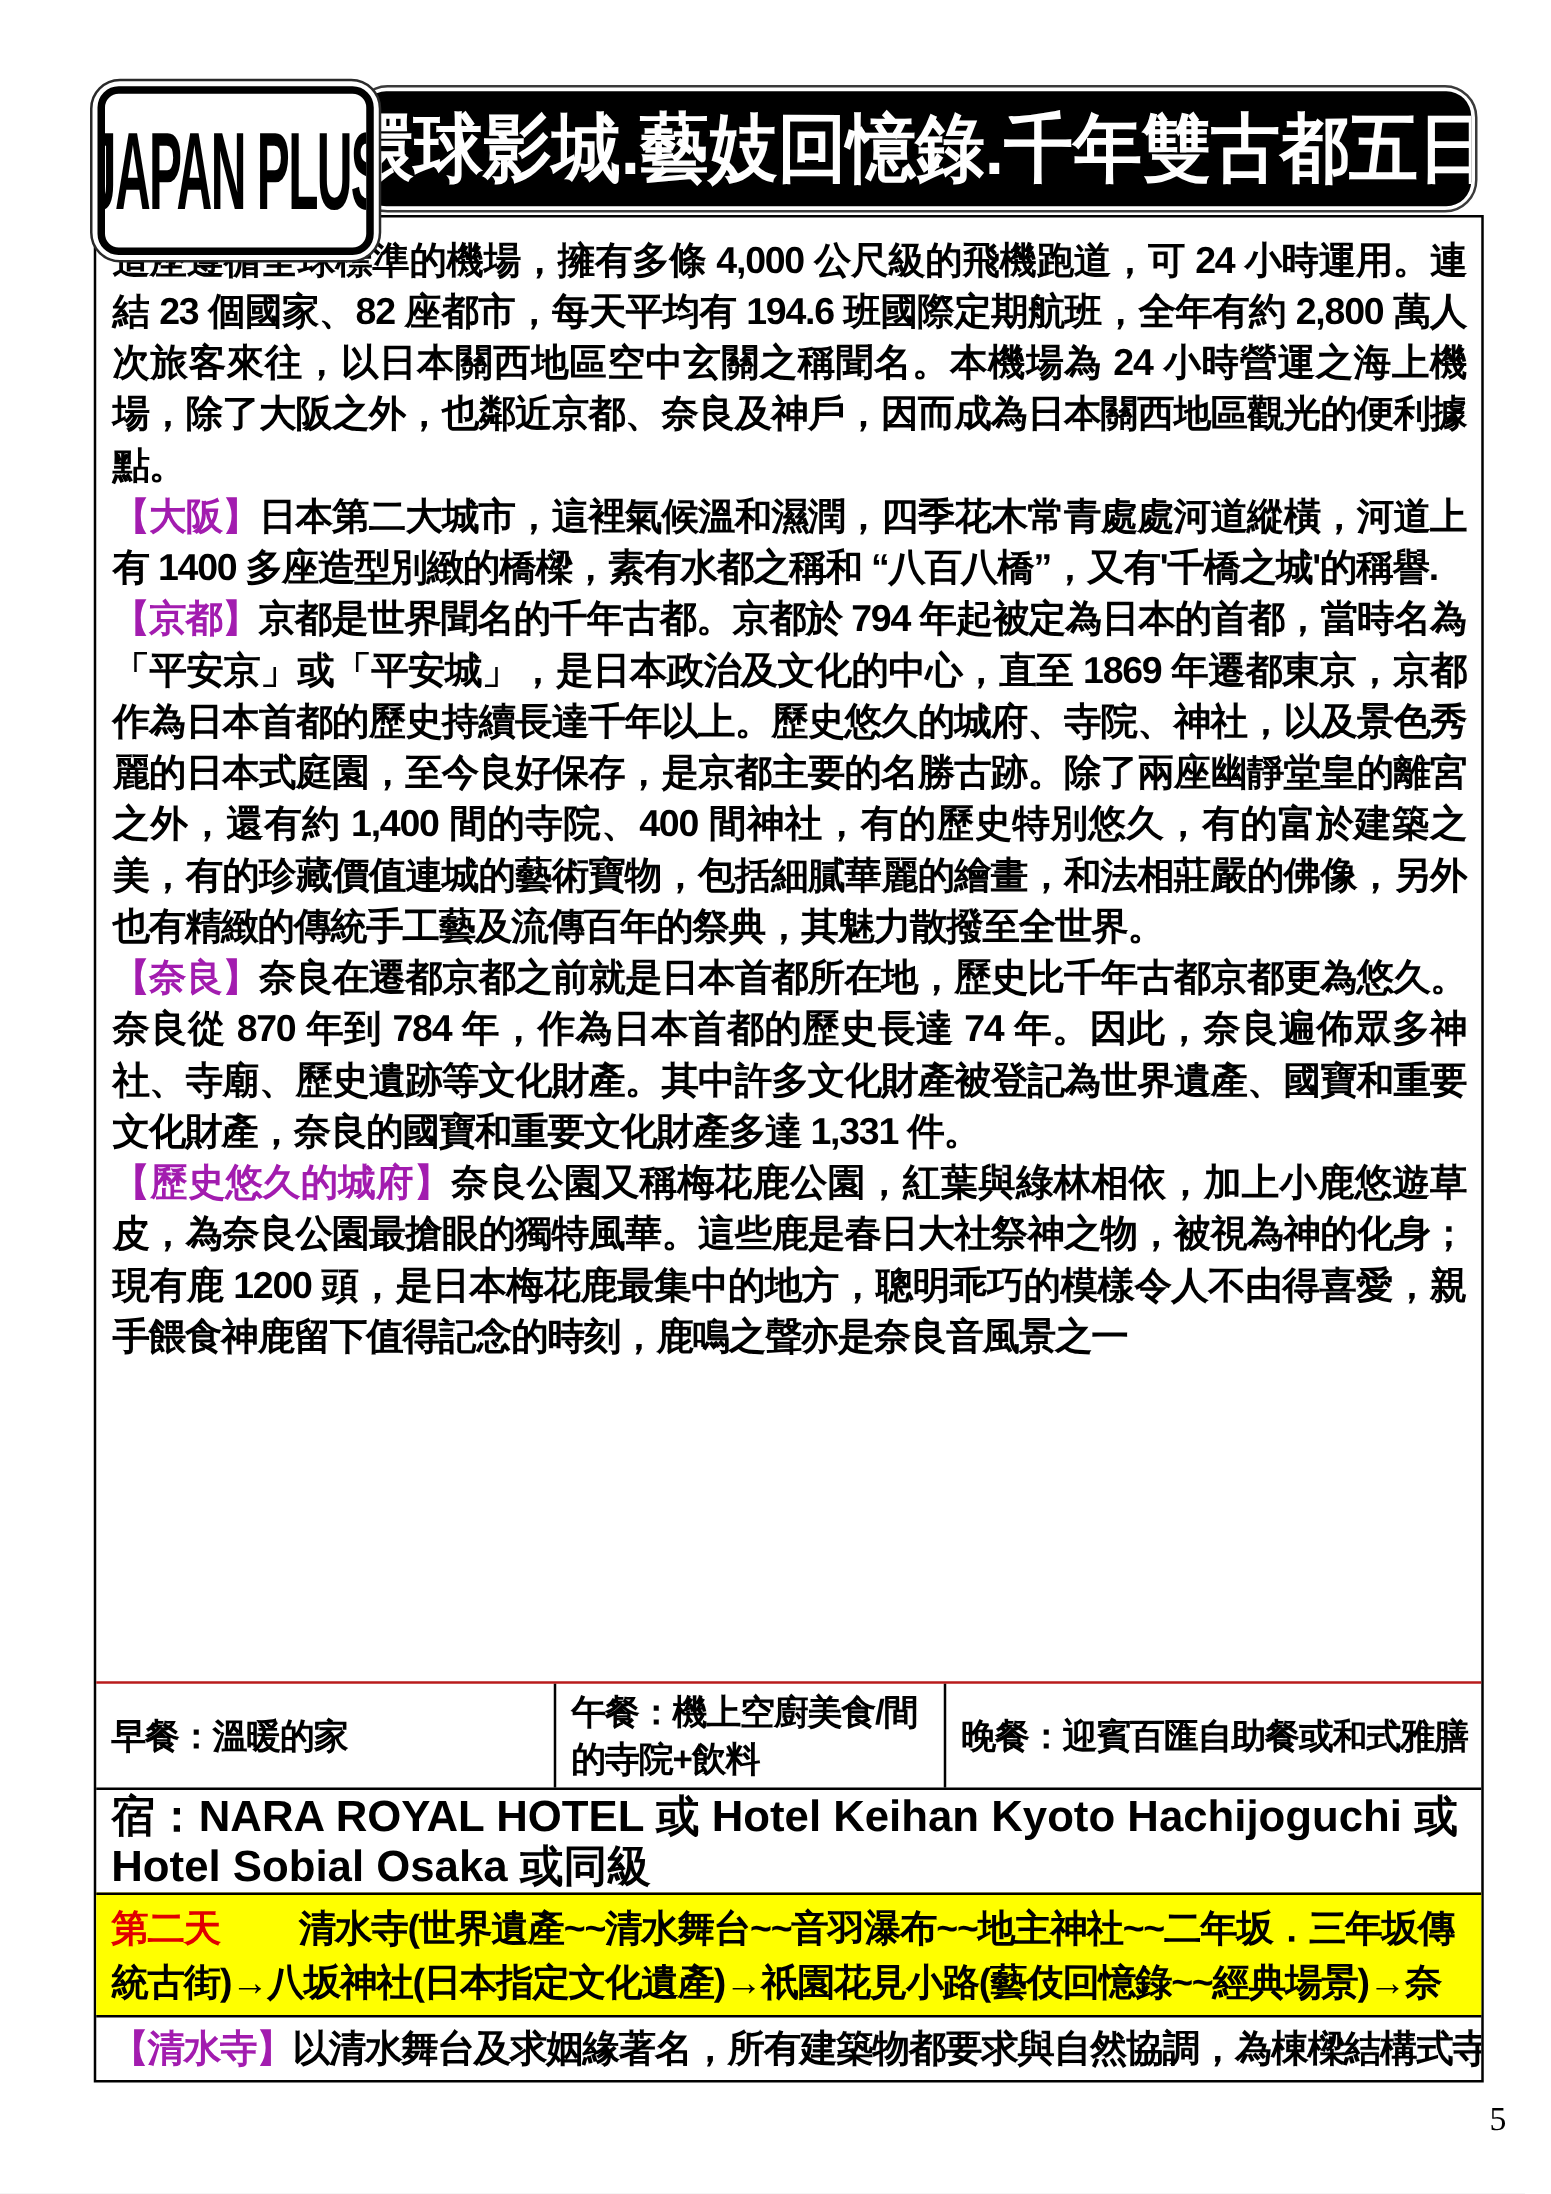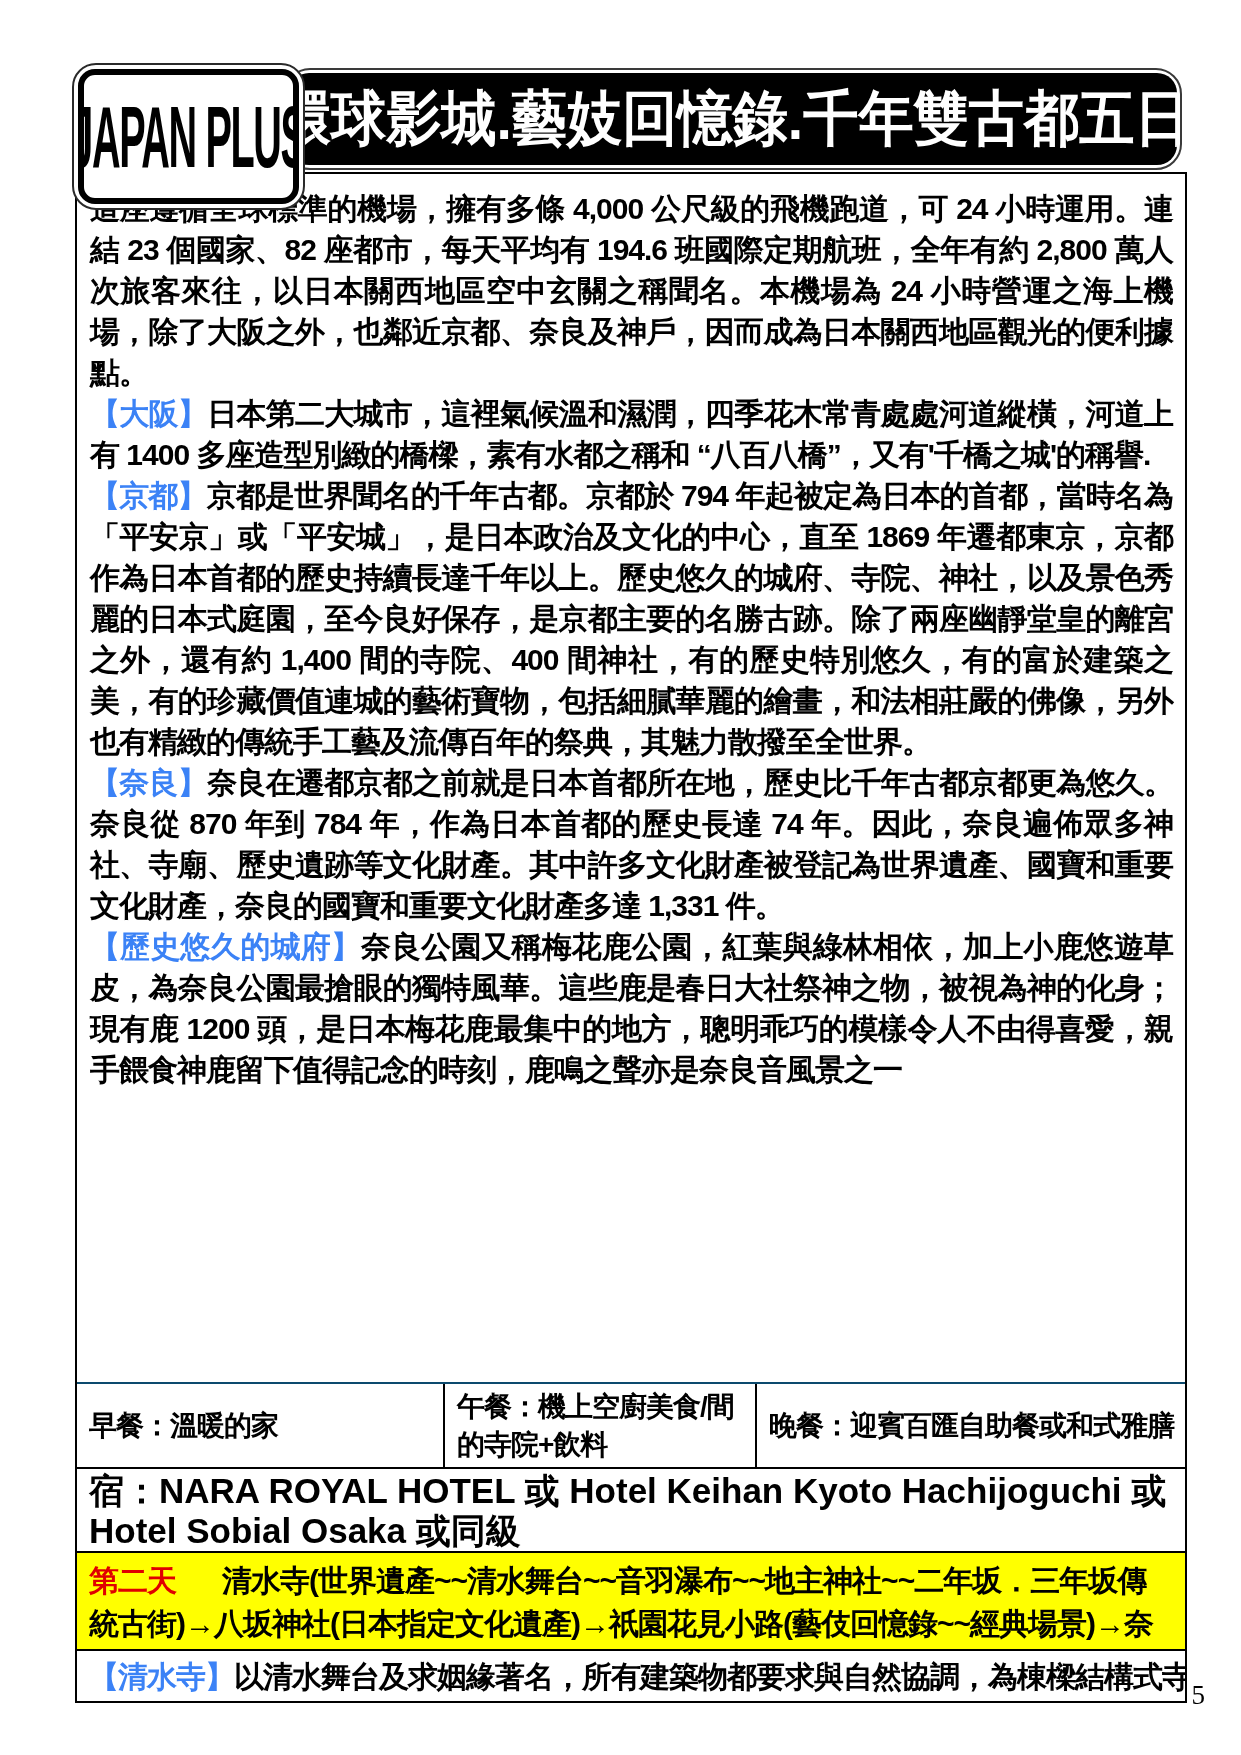"【大阪】" .tag { color: #3b82f6 -> #a21caf }
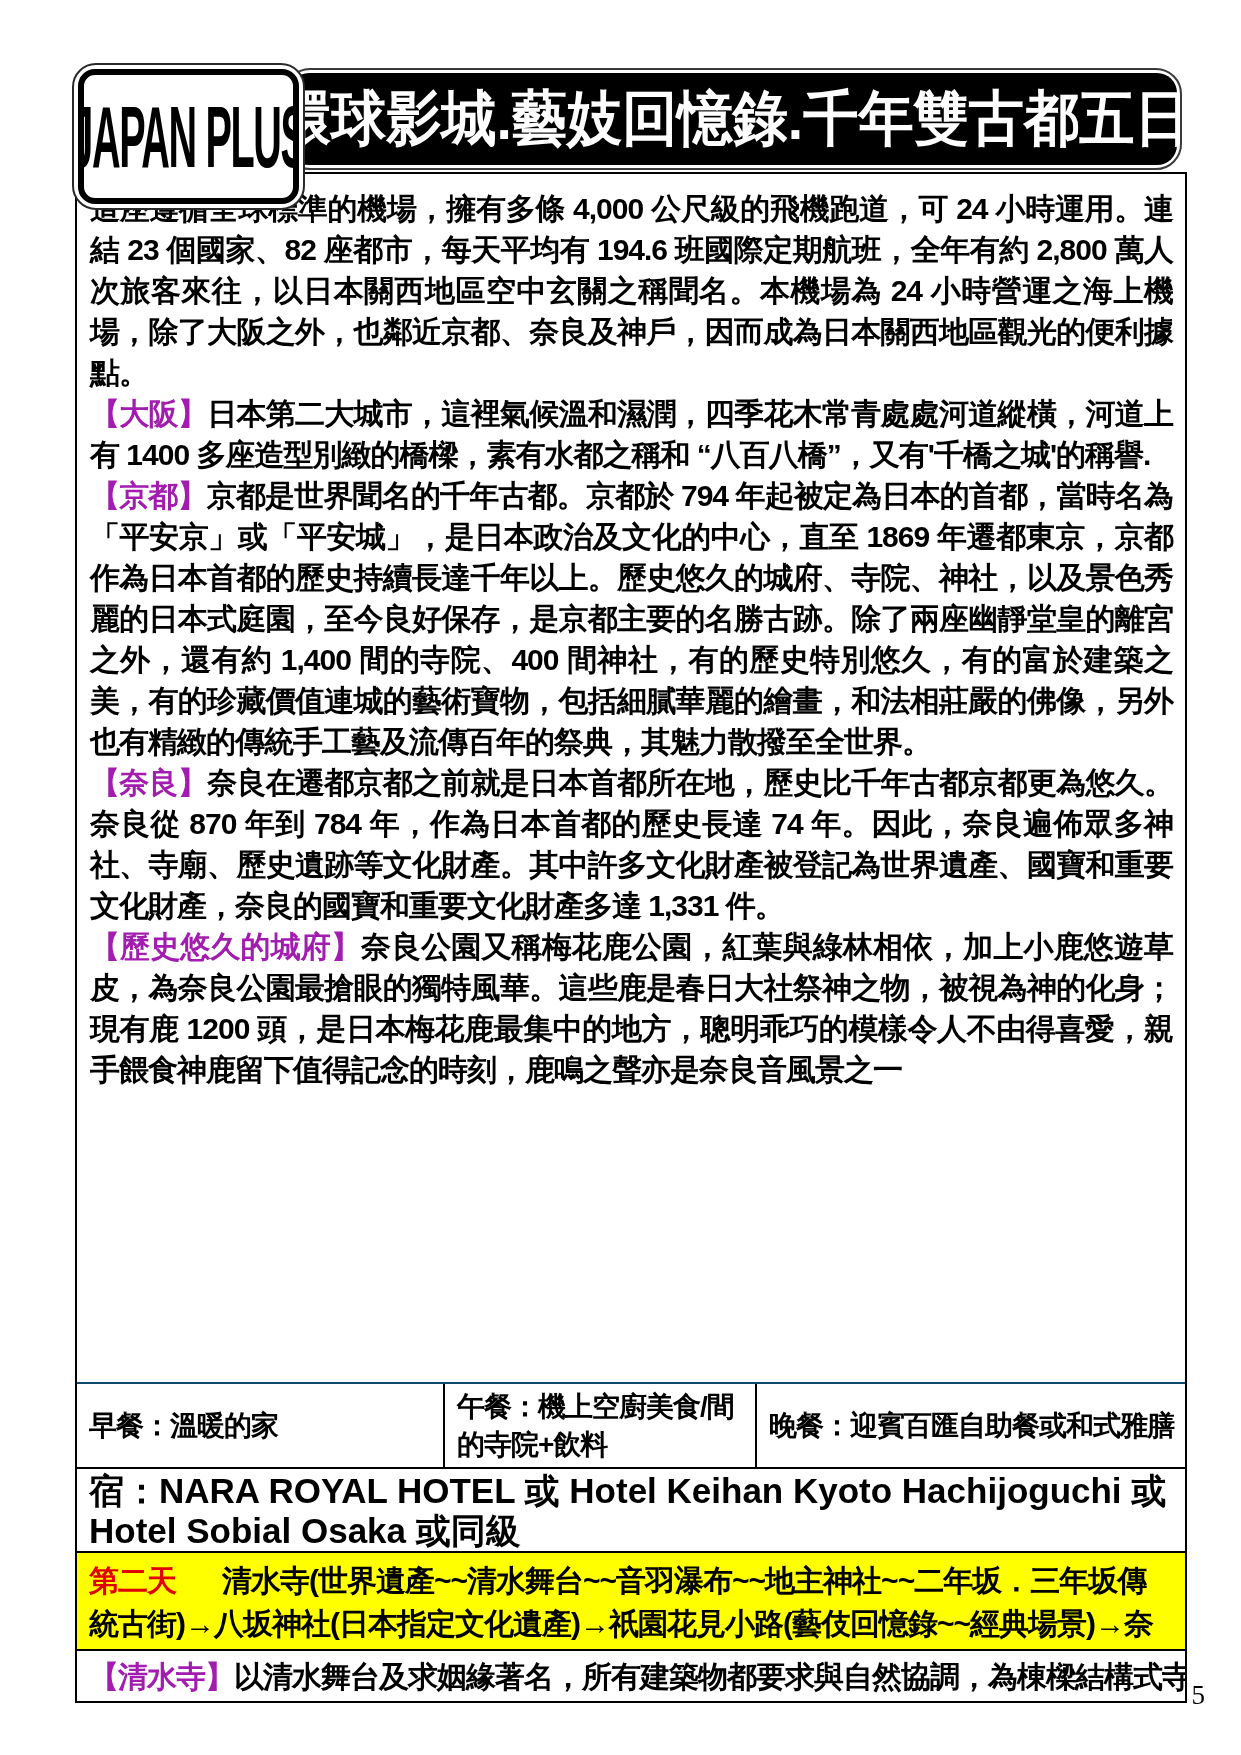"早餐：溫暖的家" .meals-row { border-top: 2px solid #0c4a6e -> 2px solid #b91c1c; margin-top: 37px -> none }
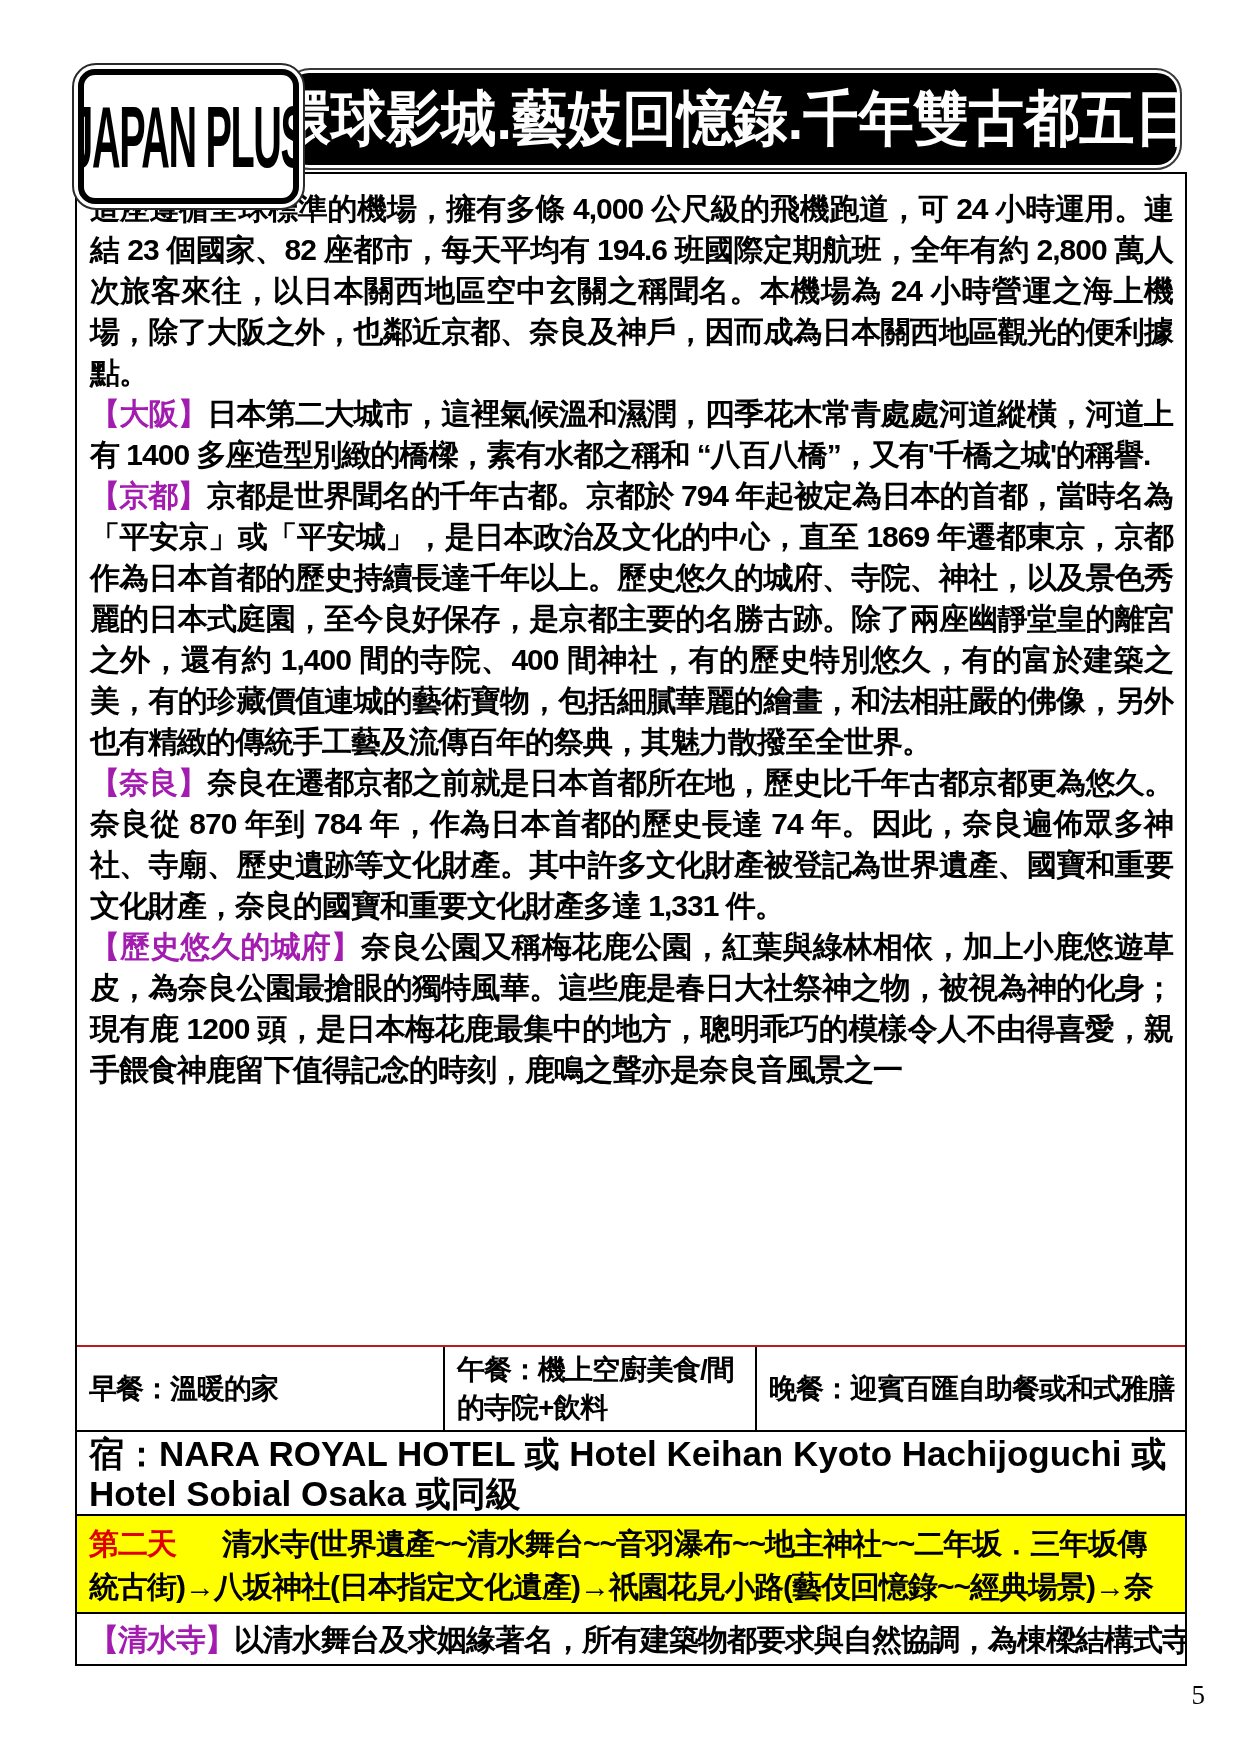"第二天" .day-label { margin-right: 46px -> 63px }
